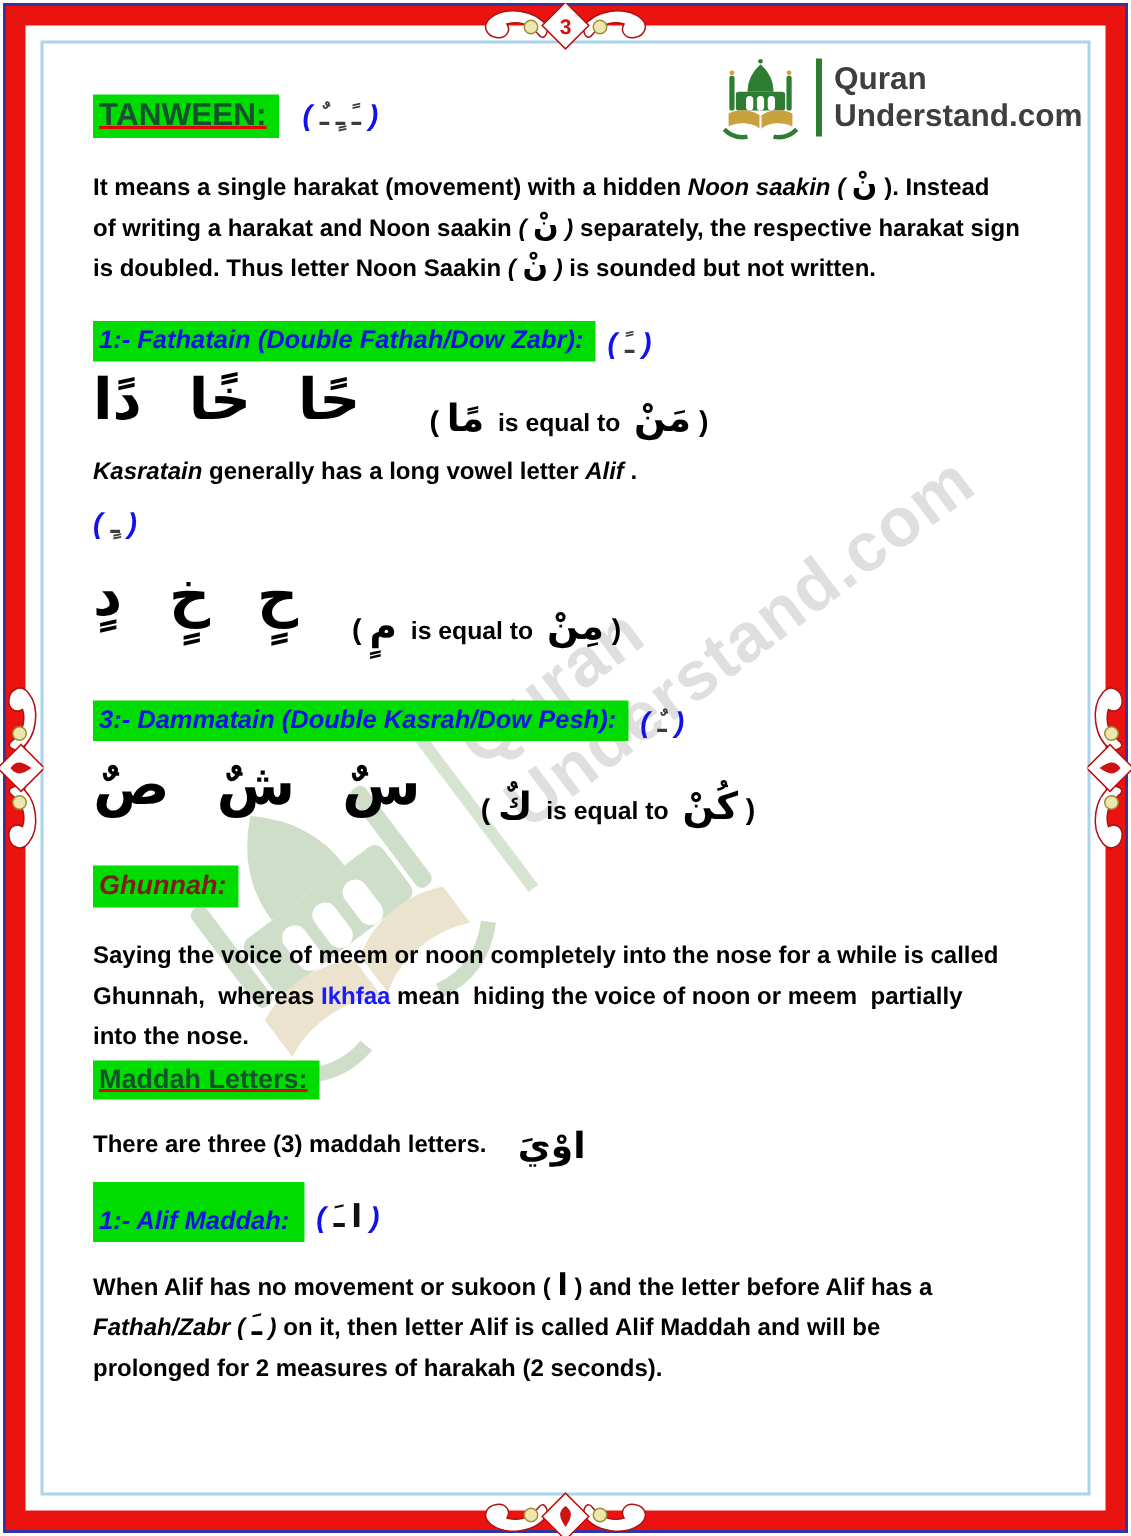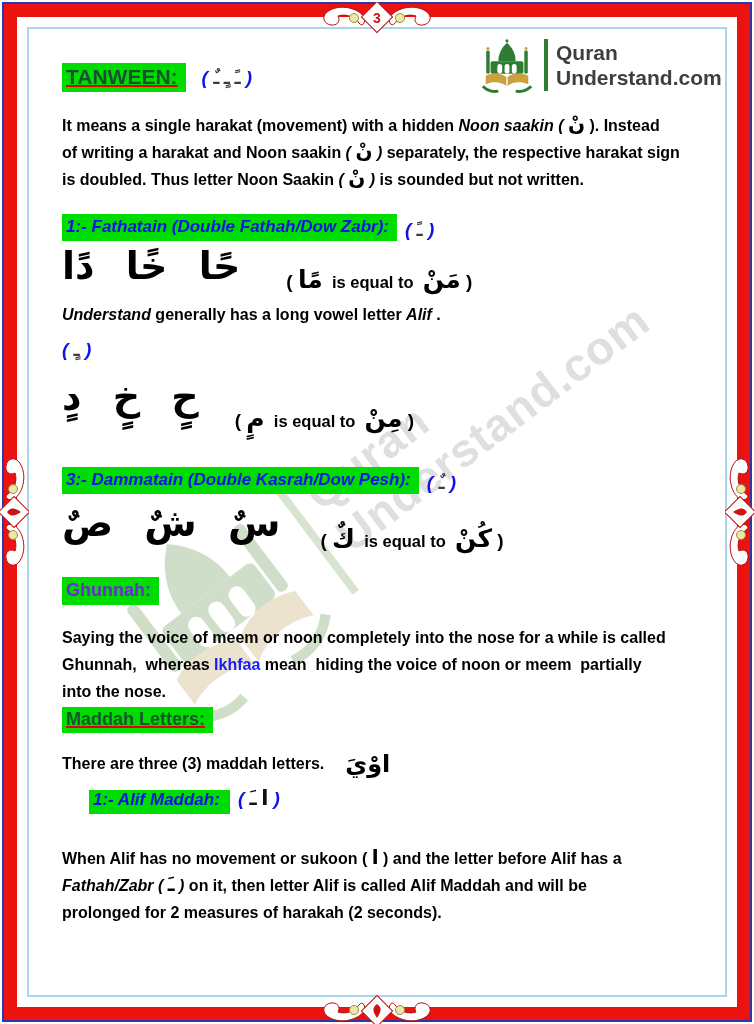"Understand" span.seg-i { text: Understand -> Kasratain }
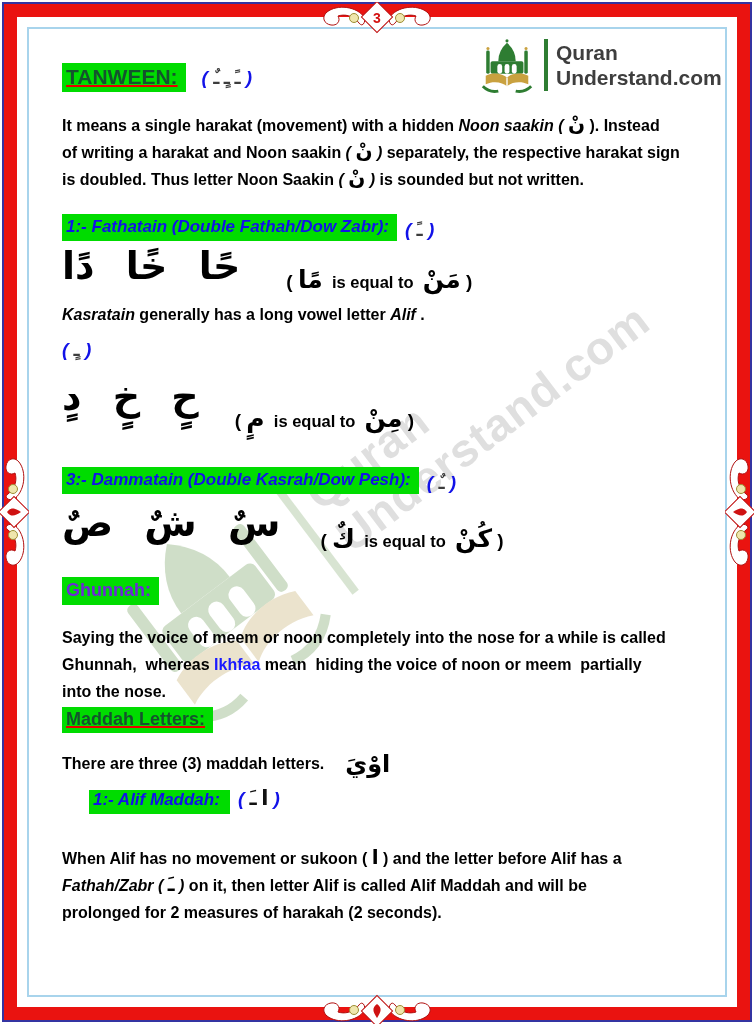"Ghunnah:" .h-red { color: #6d28d9 -> #7f1d1d; font-style: none -> italic }
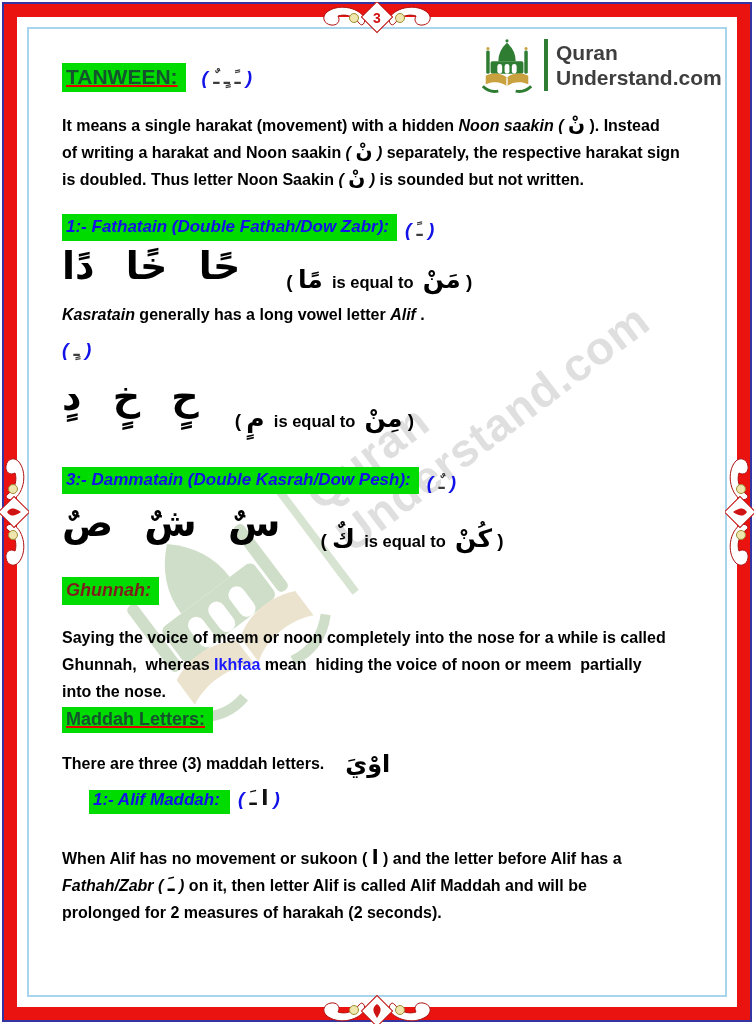"1:- Alif Maddah:" .hl-tall { margin-left: 27px -> none; padding: 0 10px 4px 4px -> 16px 10px 4px 4px }
